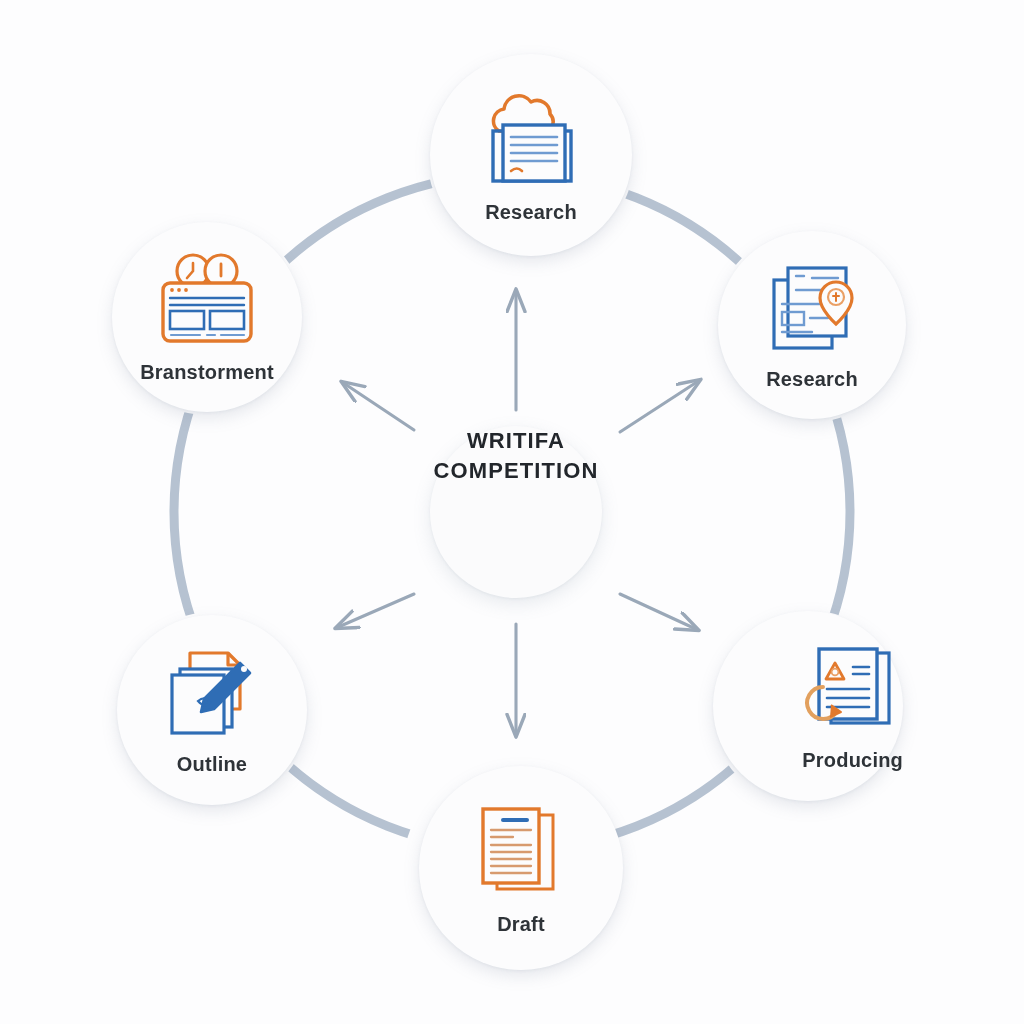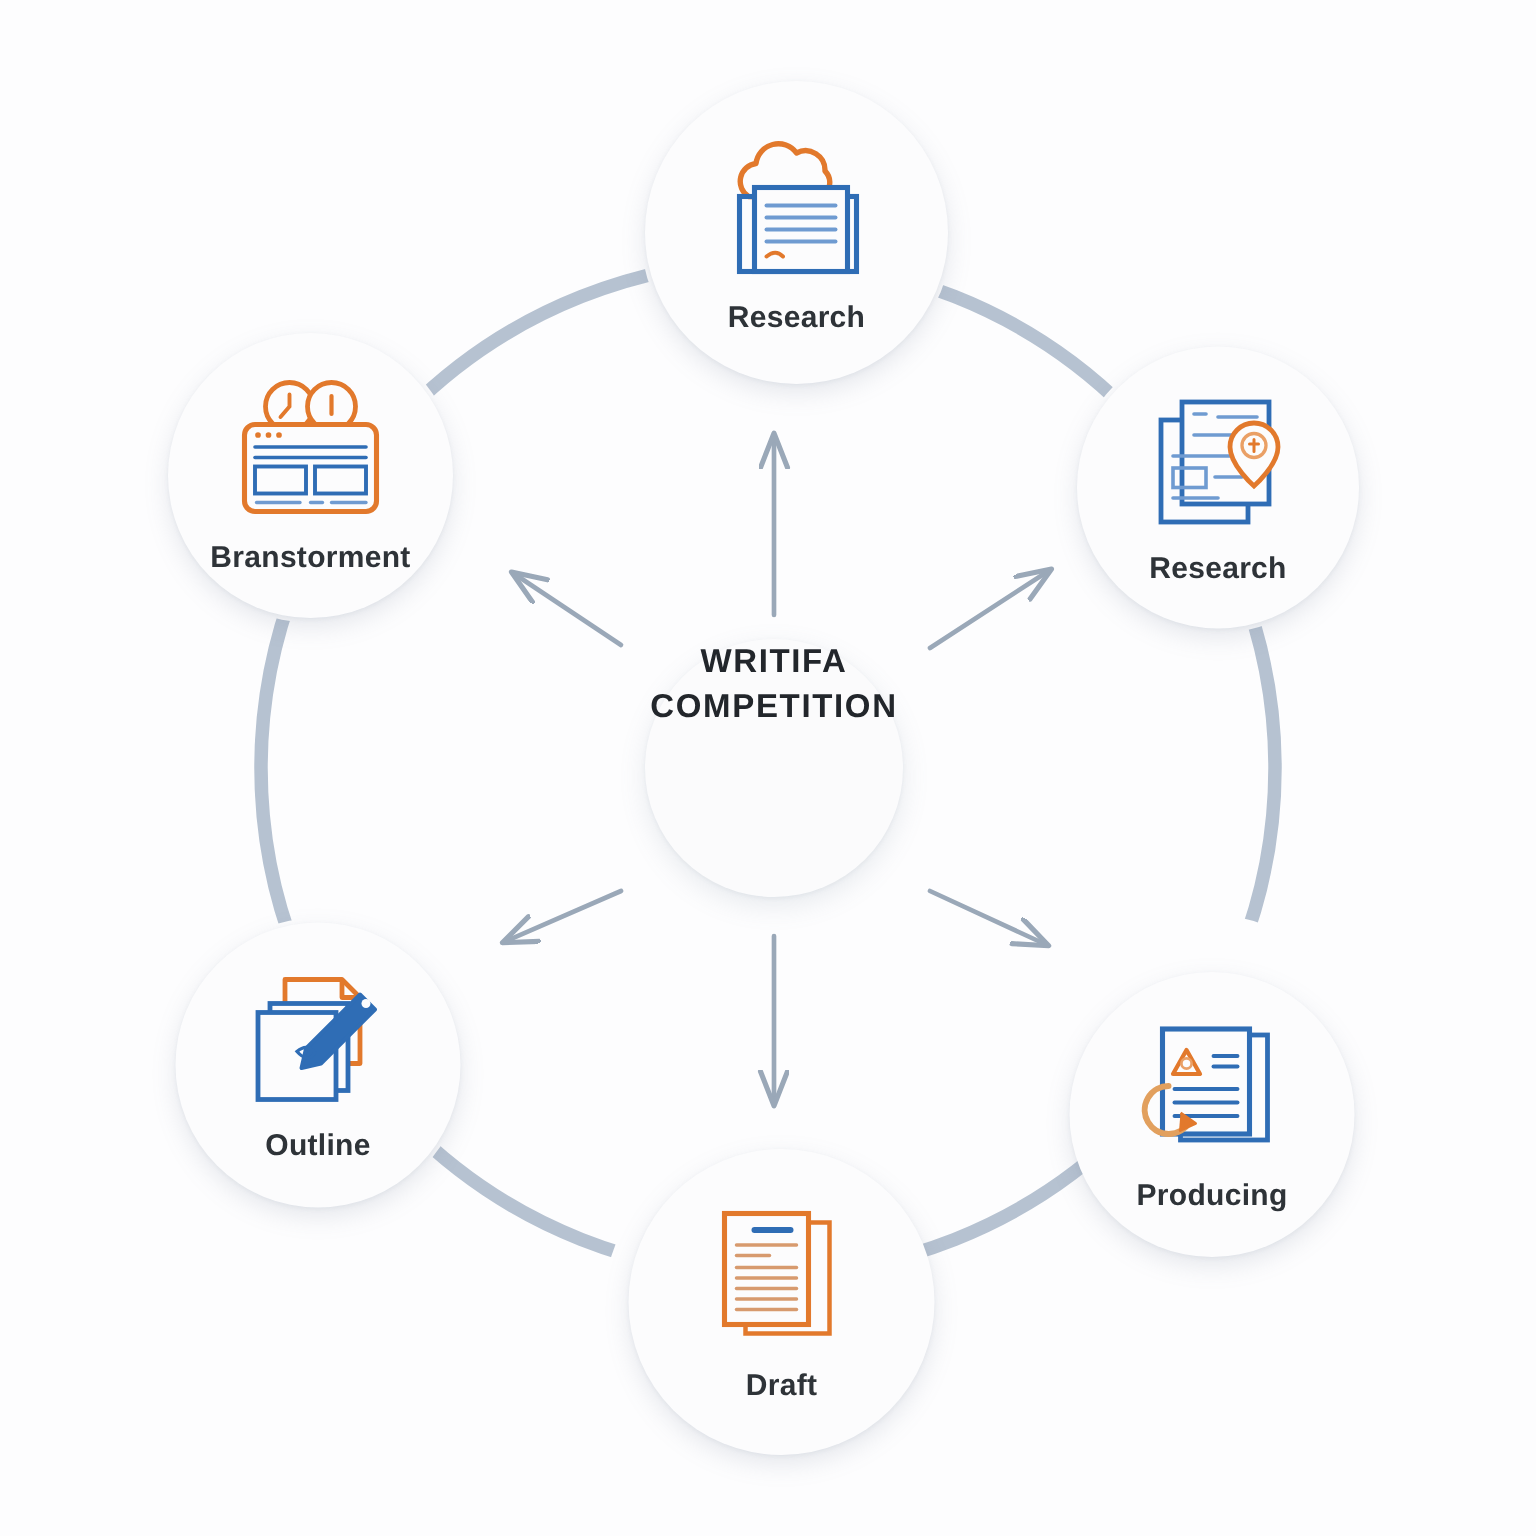"Producing" div.node { align-items: none -> flex-end; top: 648px -> 611px }
